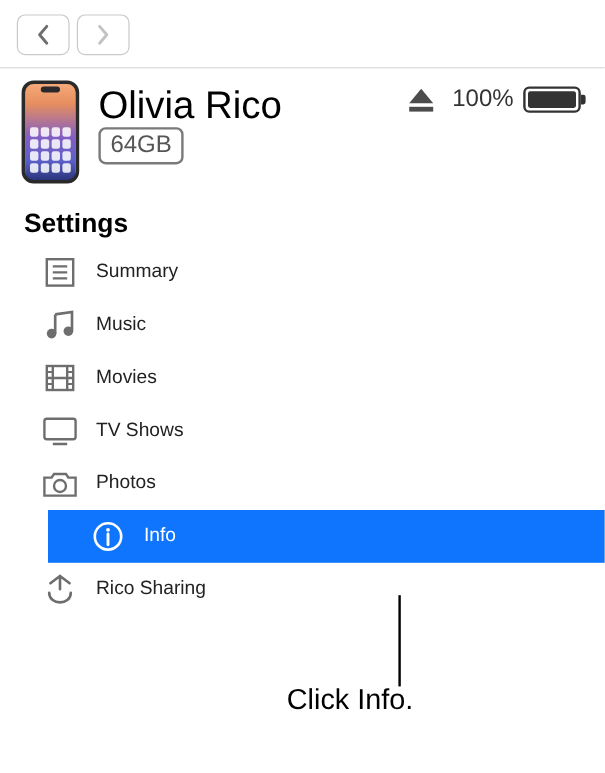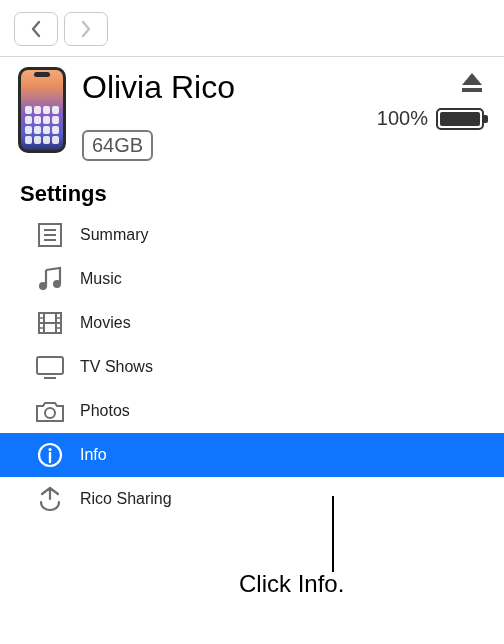"100%" .device-right { flex-direction: column -> row }
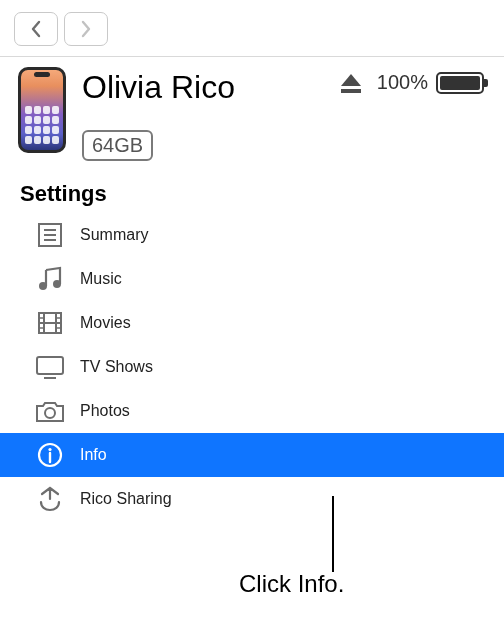"64GB" .storage-badge { margin-top: 24px -> 0 }
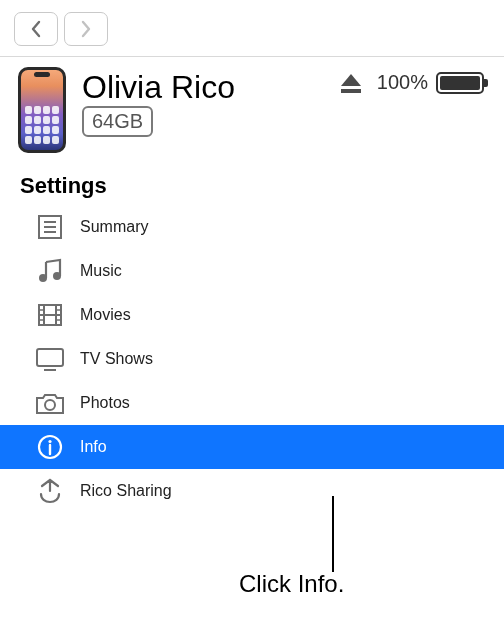"Info" .settings-list .item.selected { margin-left: none -> 40px }
